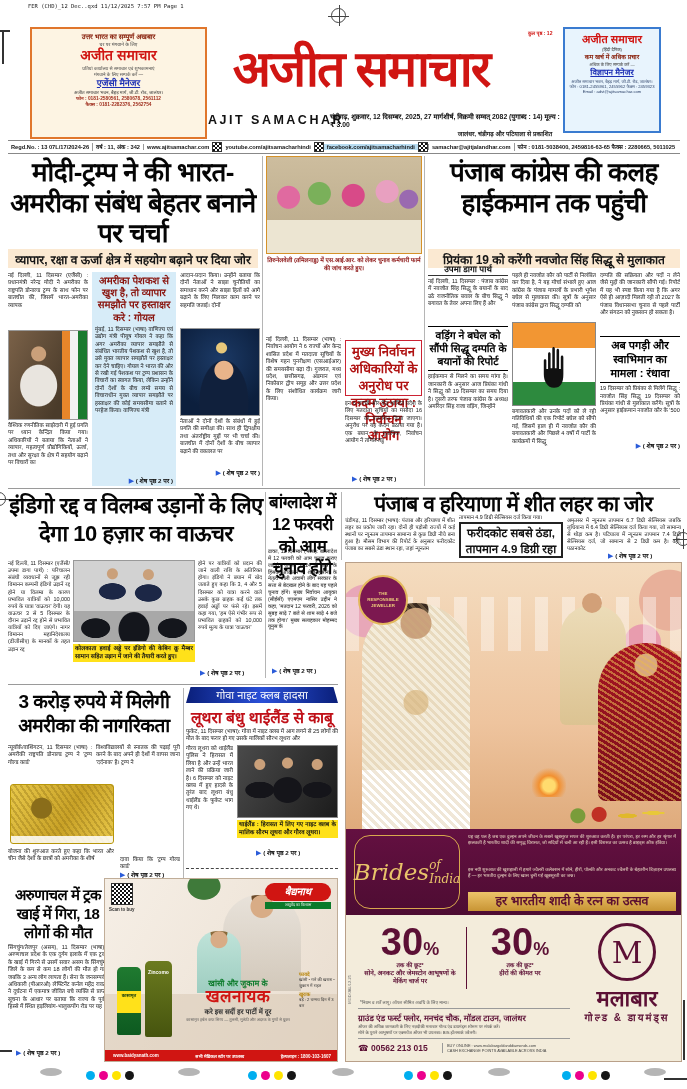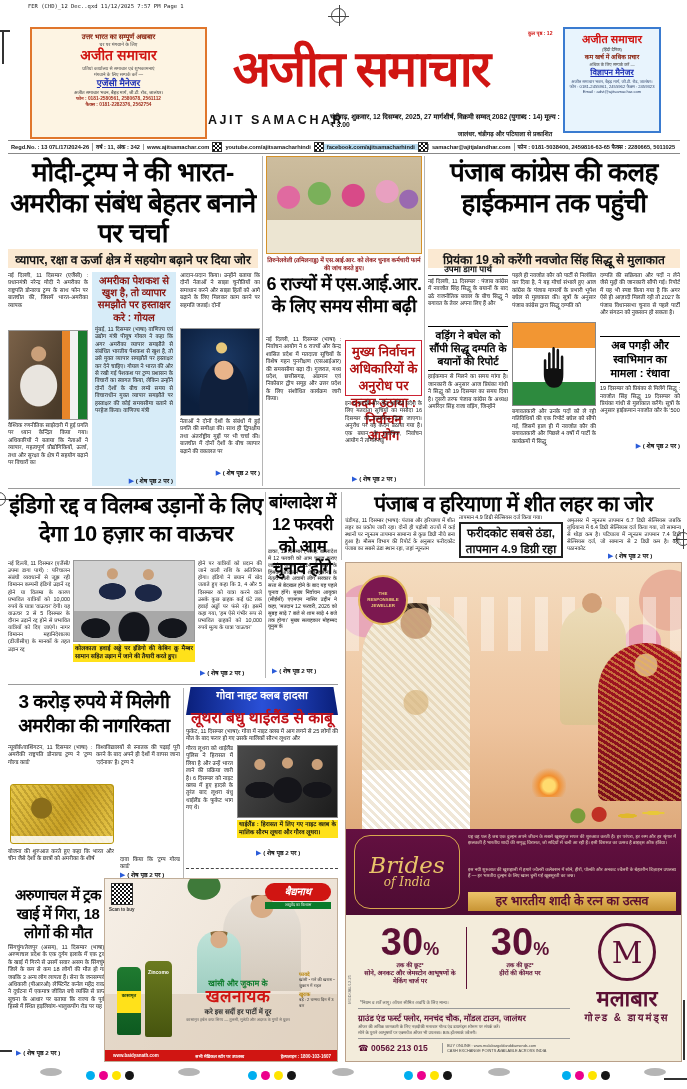"6 राज्यों में एस.आई.आर. के" div.abs { html: <div>6 राज्यों में एस.आई.आर. के लिए समय सीमा बढ़ी</div> -> none }
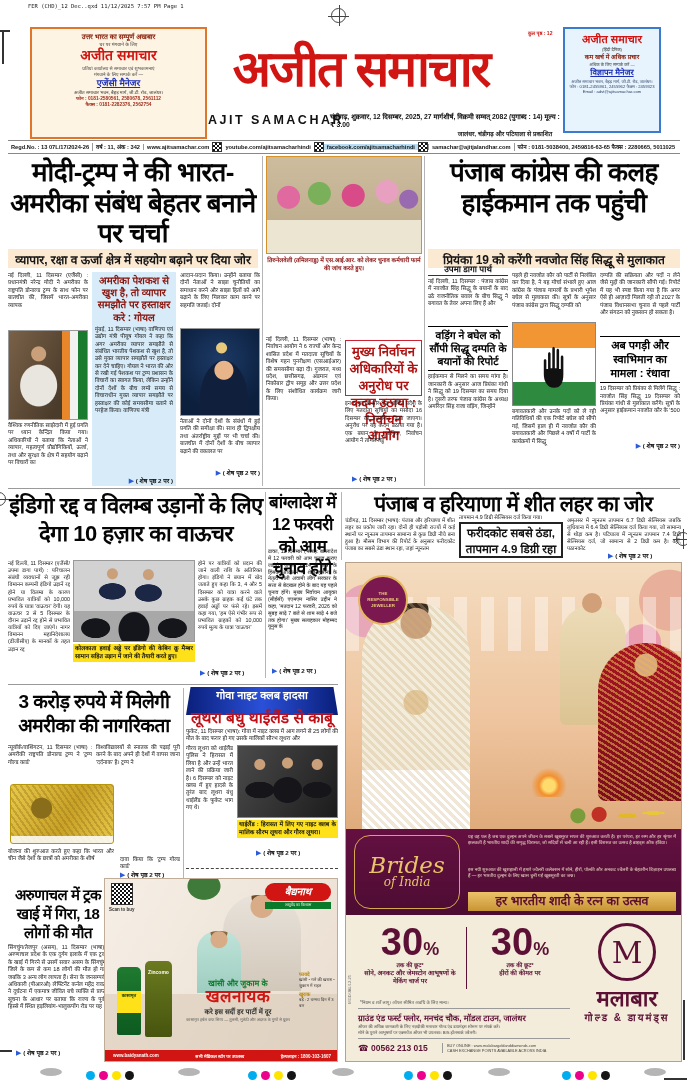"गोवा नाइट क्लब हादसा" div.abs { font-weight: 700 -> 400; height: 28px -> 16px }
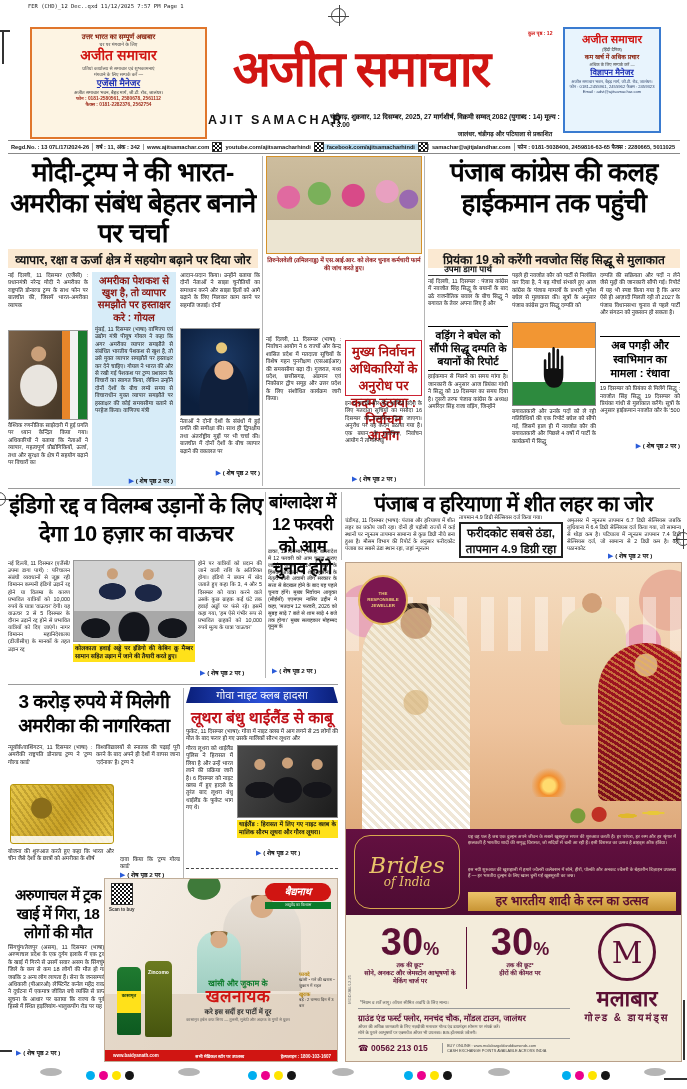"Brides" div.abs { flex-direction: column -> row }
